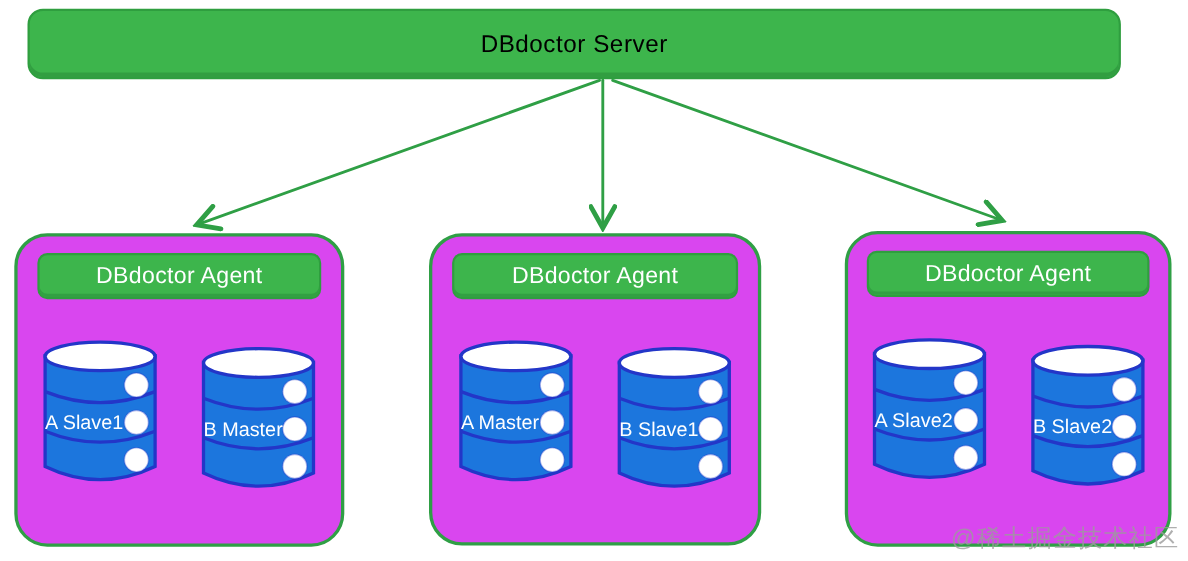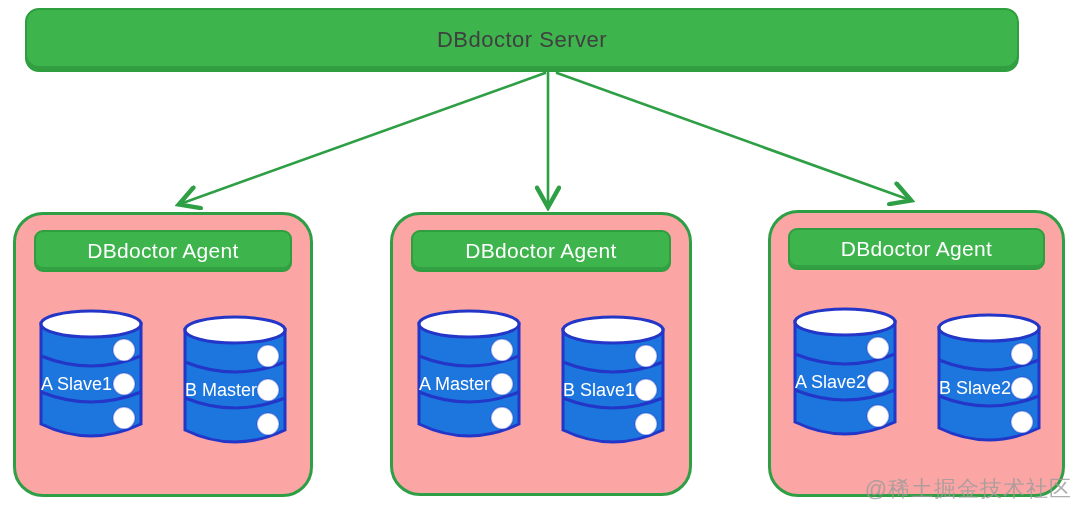"DBdoctor Server" .server-bar .label { color: #404040 -> #000000 }
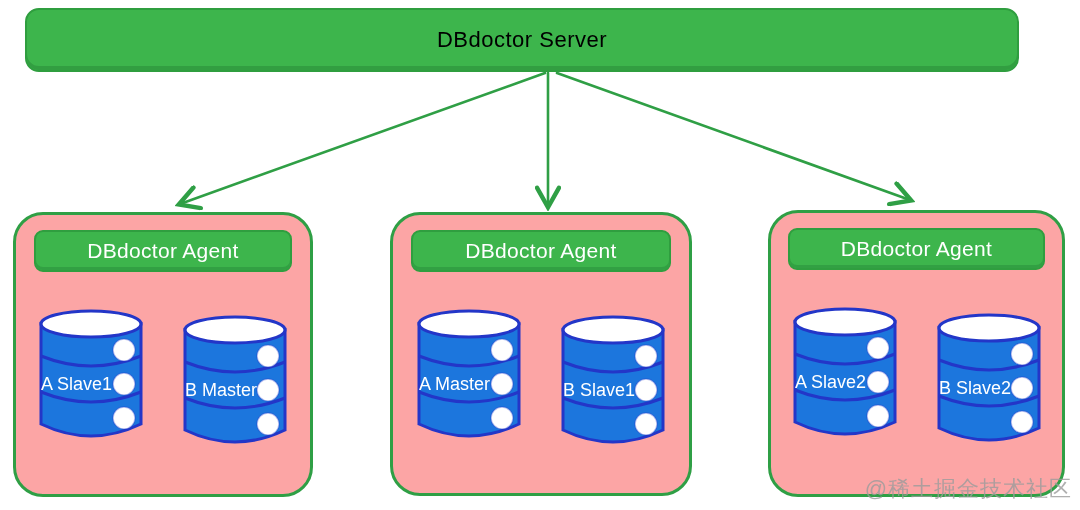"DBdoctor Agent" .agent-card { background: #fca5a5 -> #d946ef }
